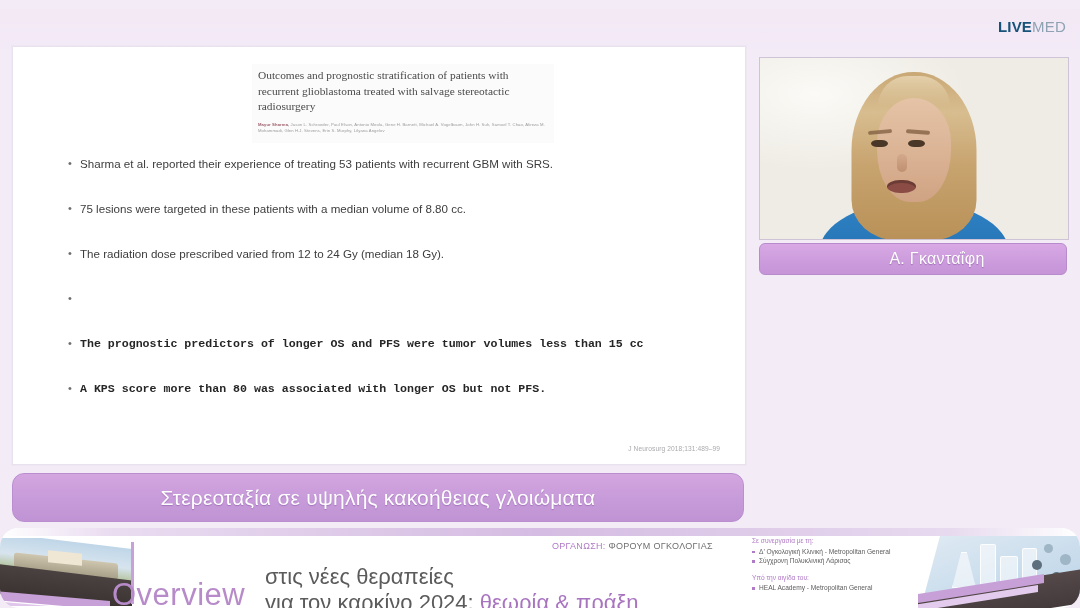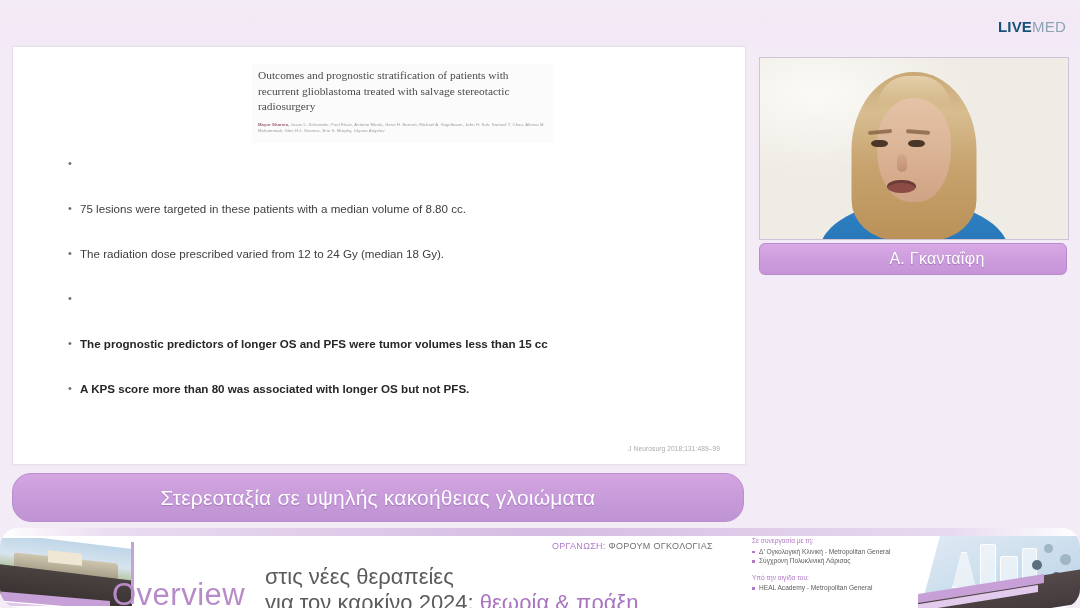"Sharma et al. reported their" span.txt { html: none -> <span>Sharma et al. reported their experience of treating 53 patients with recurrent GBM with SRS.</span> }
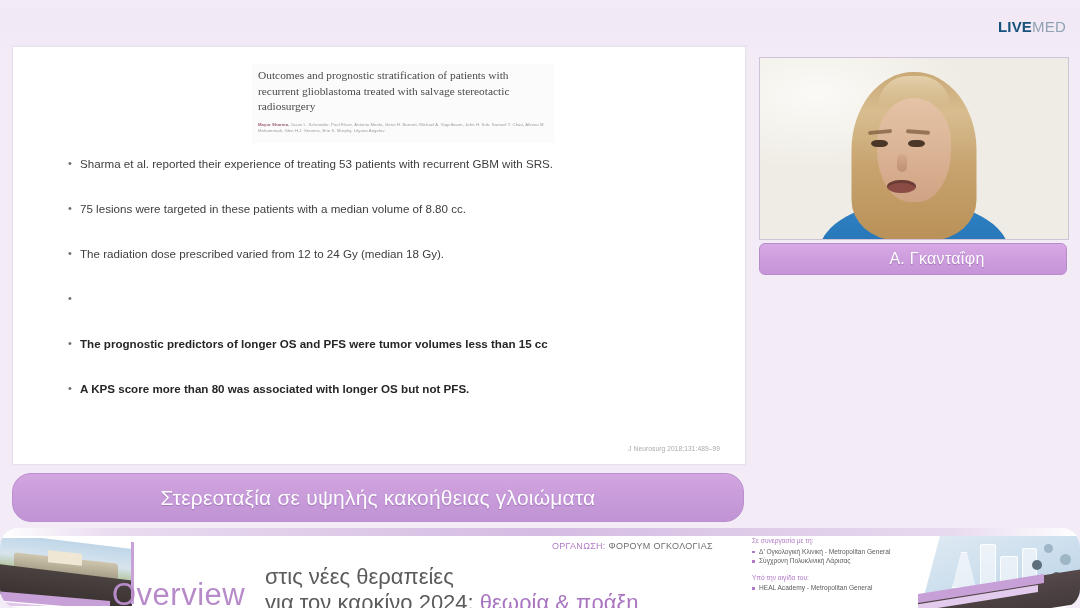"The prognostic predictors of longer" .bullet.strong .txt { font-family: none -> Liberation Mono, monospace }
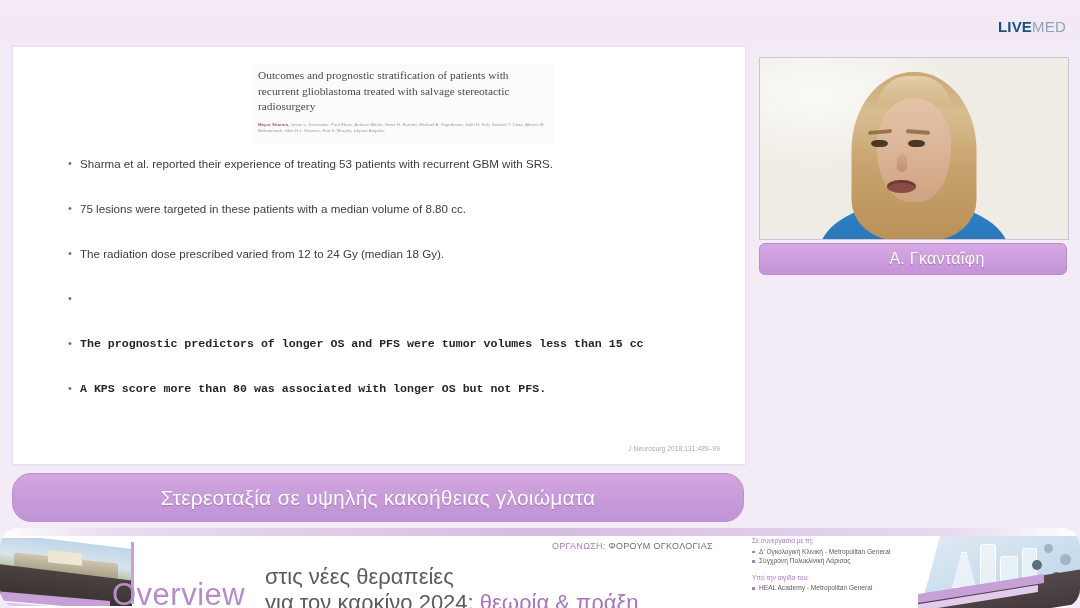"Στερεοταξία σε υψηλής κακοήθειας" .title-banner { border-radius: 19px -> 12px }
